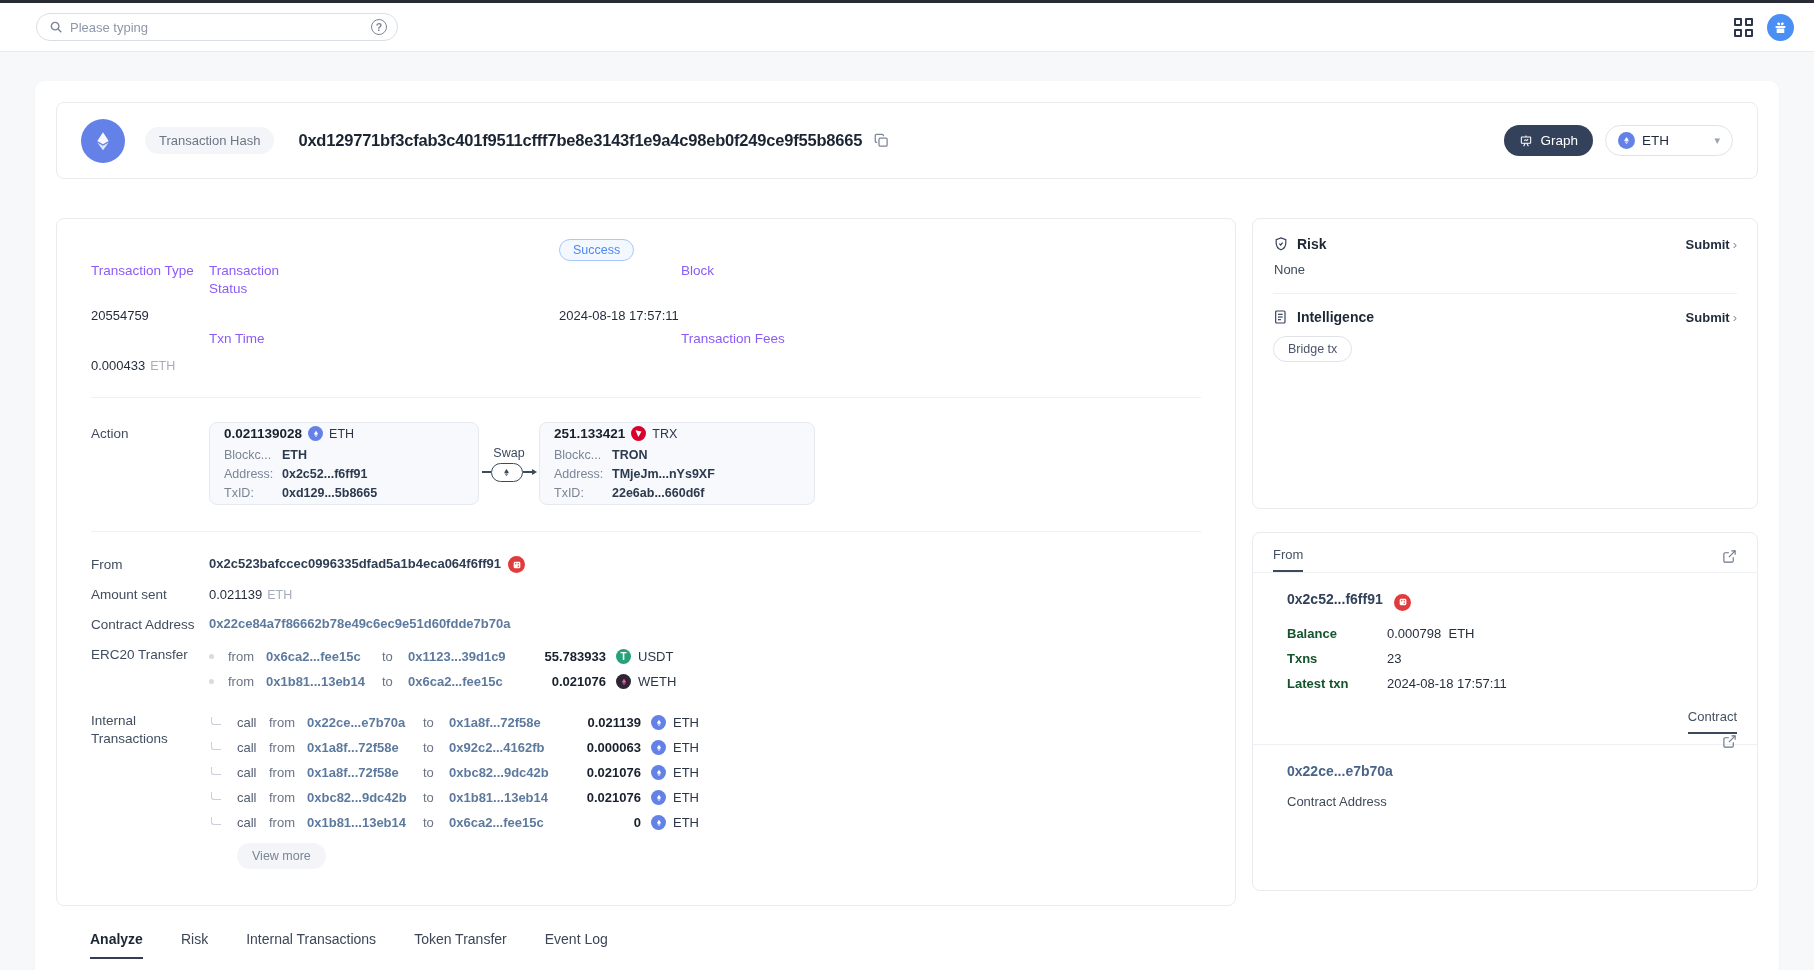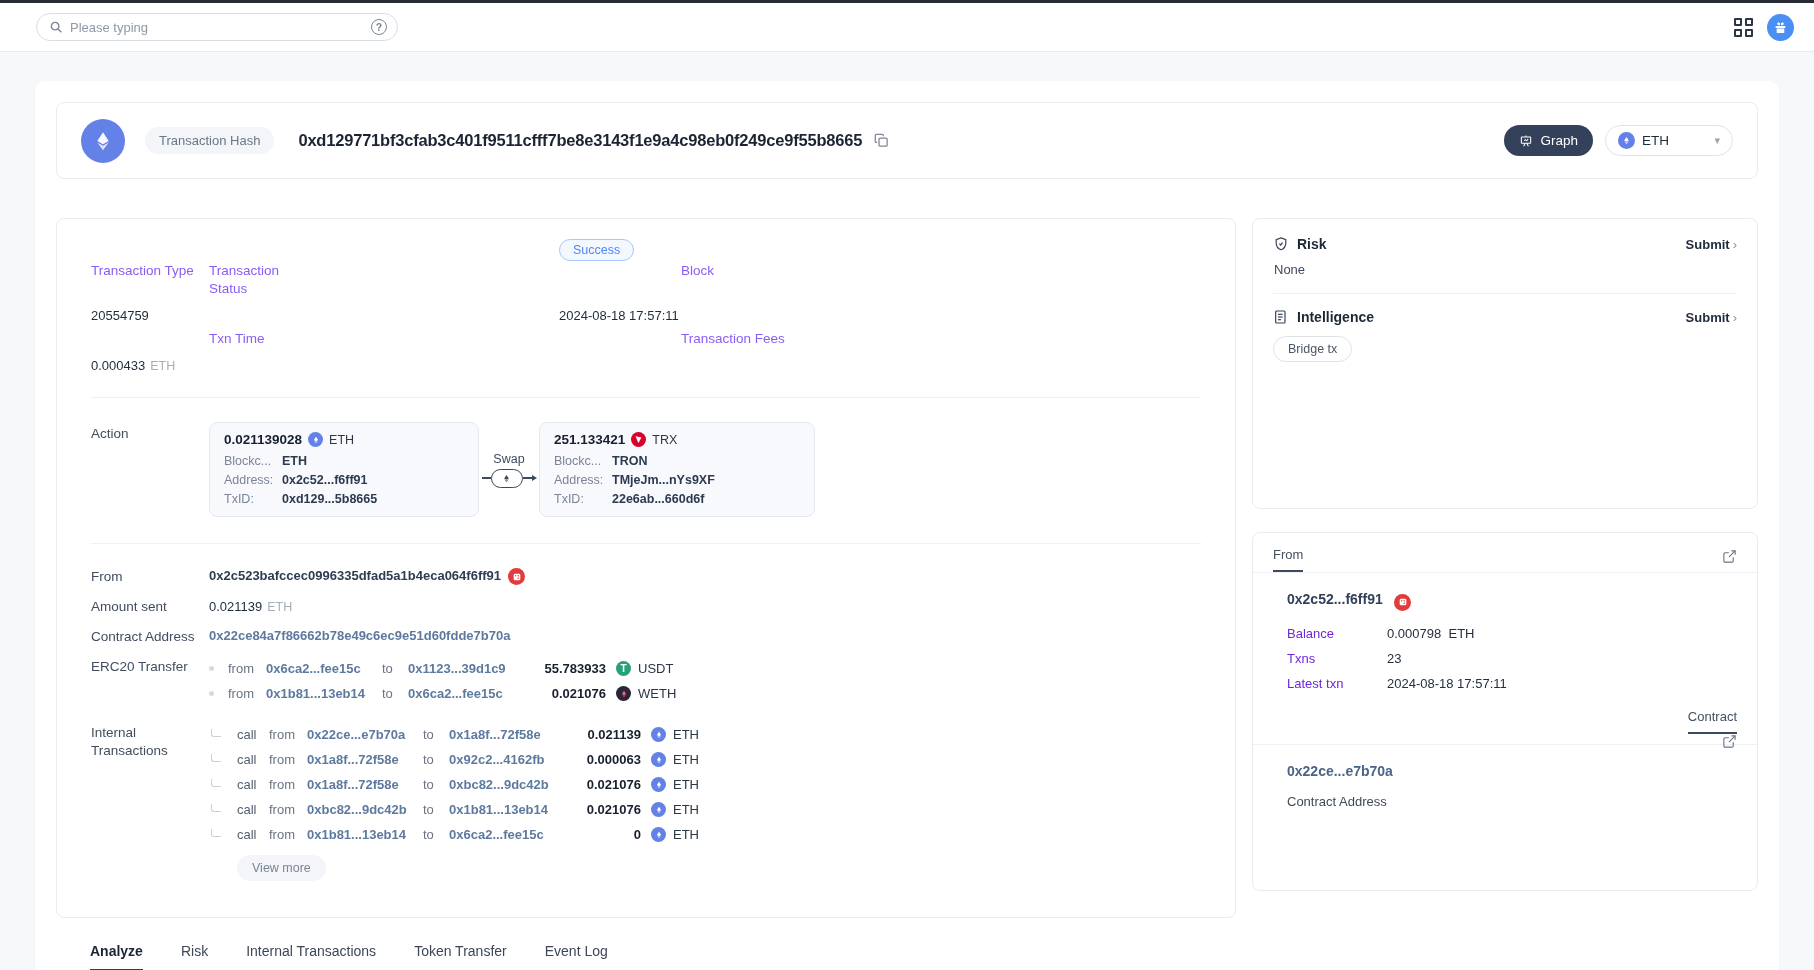"0.021139028" .swap-box { padding: 9px 14px -> 3px 14px }
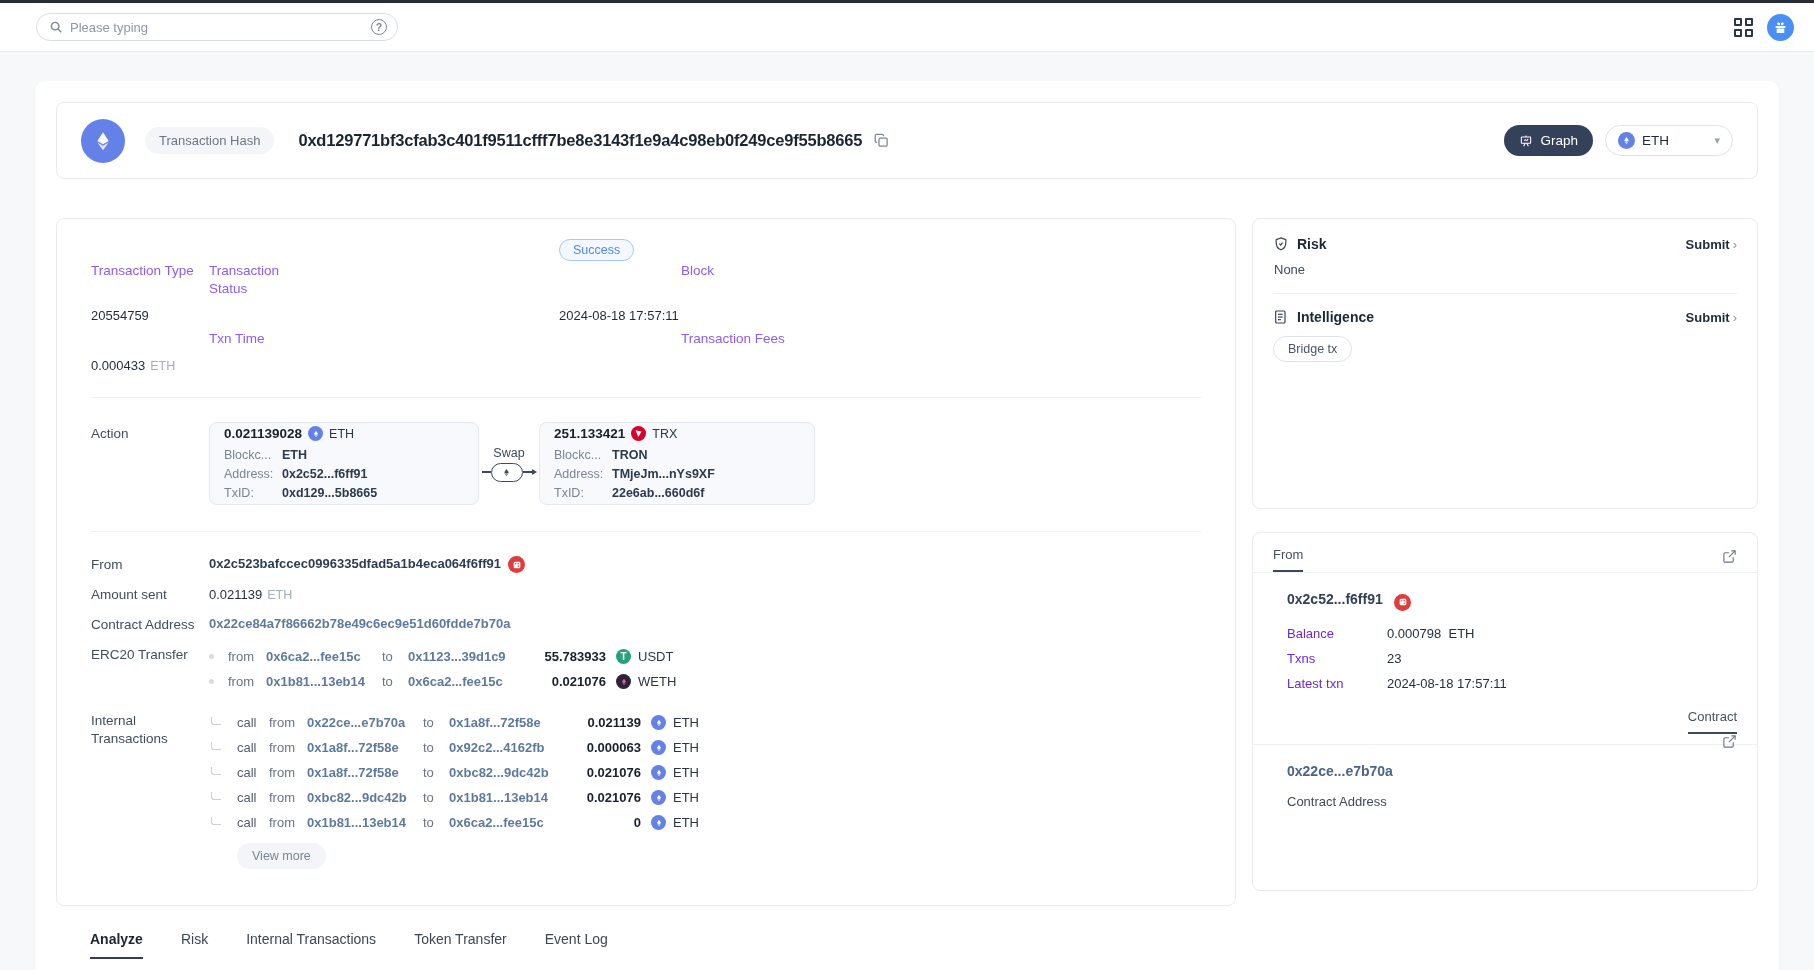"Balance" .ac-l { color: #6d28d9 -> #14532d; font-weight: none -> bold }
